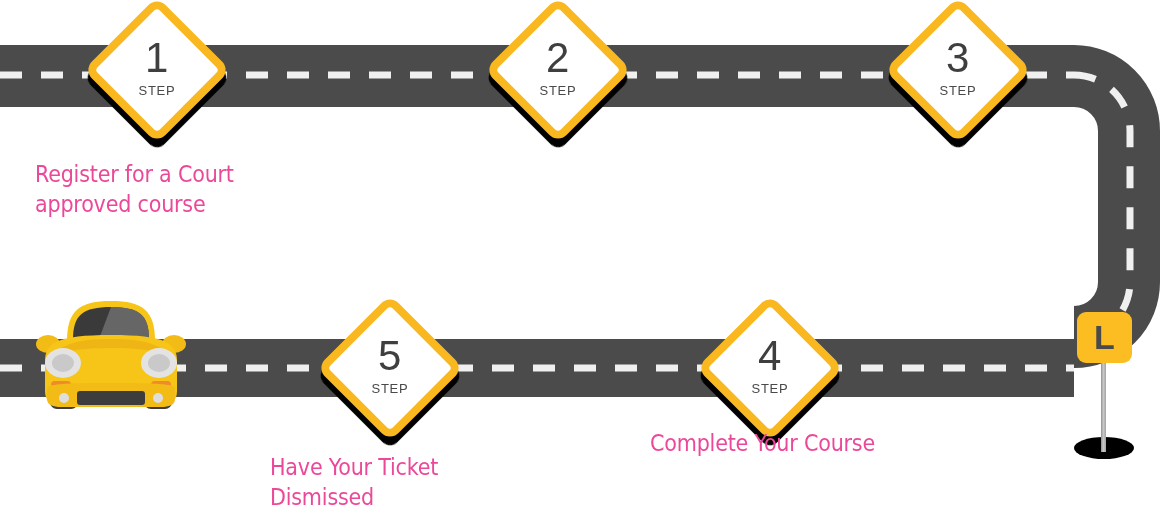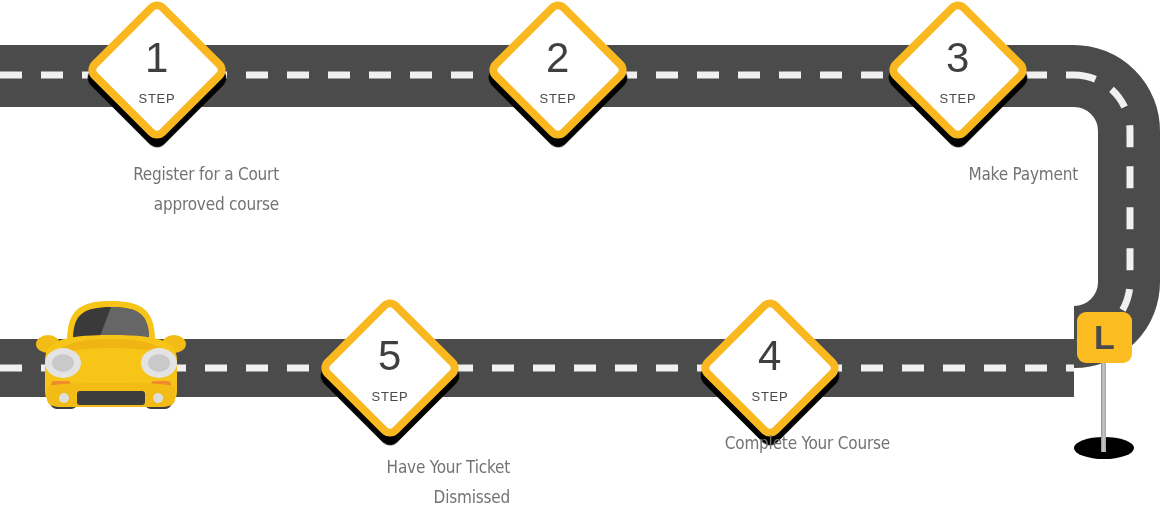"STEP" .step-word { margin-top: 13px -> 5px }
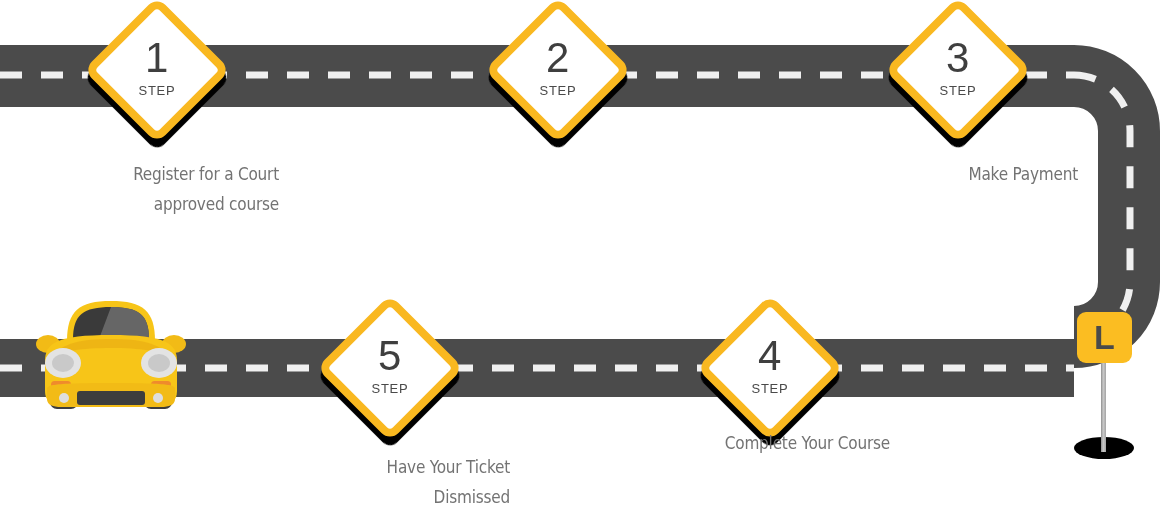"Register for a Court" .step-caption { color: #737373 -> #ec4899; font-size: 17px -> 23px; text-align: right -> left }
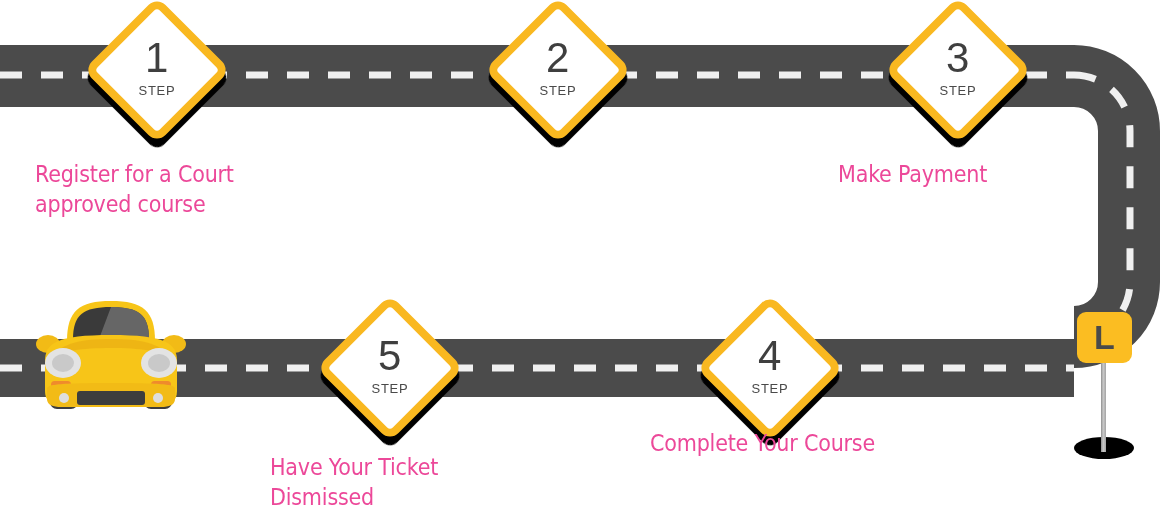"Make Payment" div.step-caption { html: <div>Make Payment</div> -> none }
